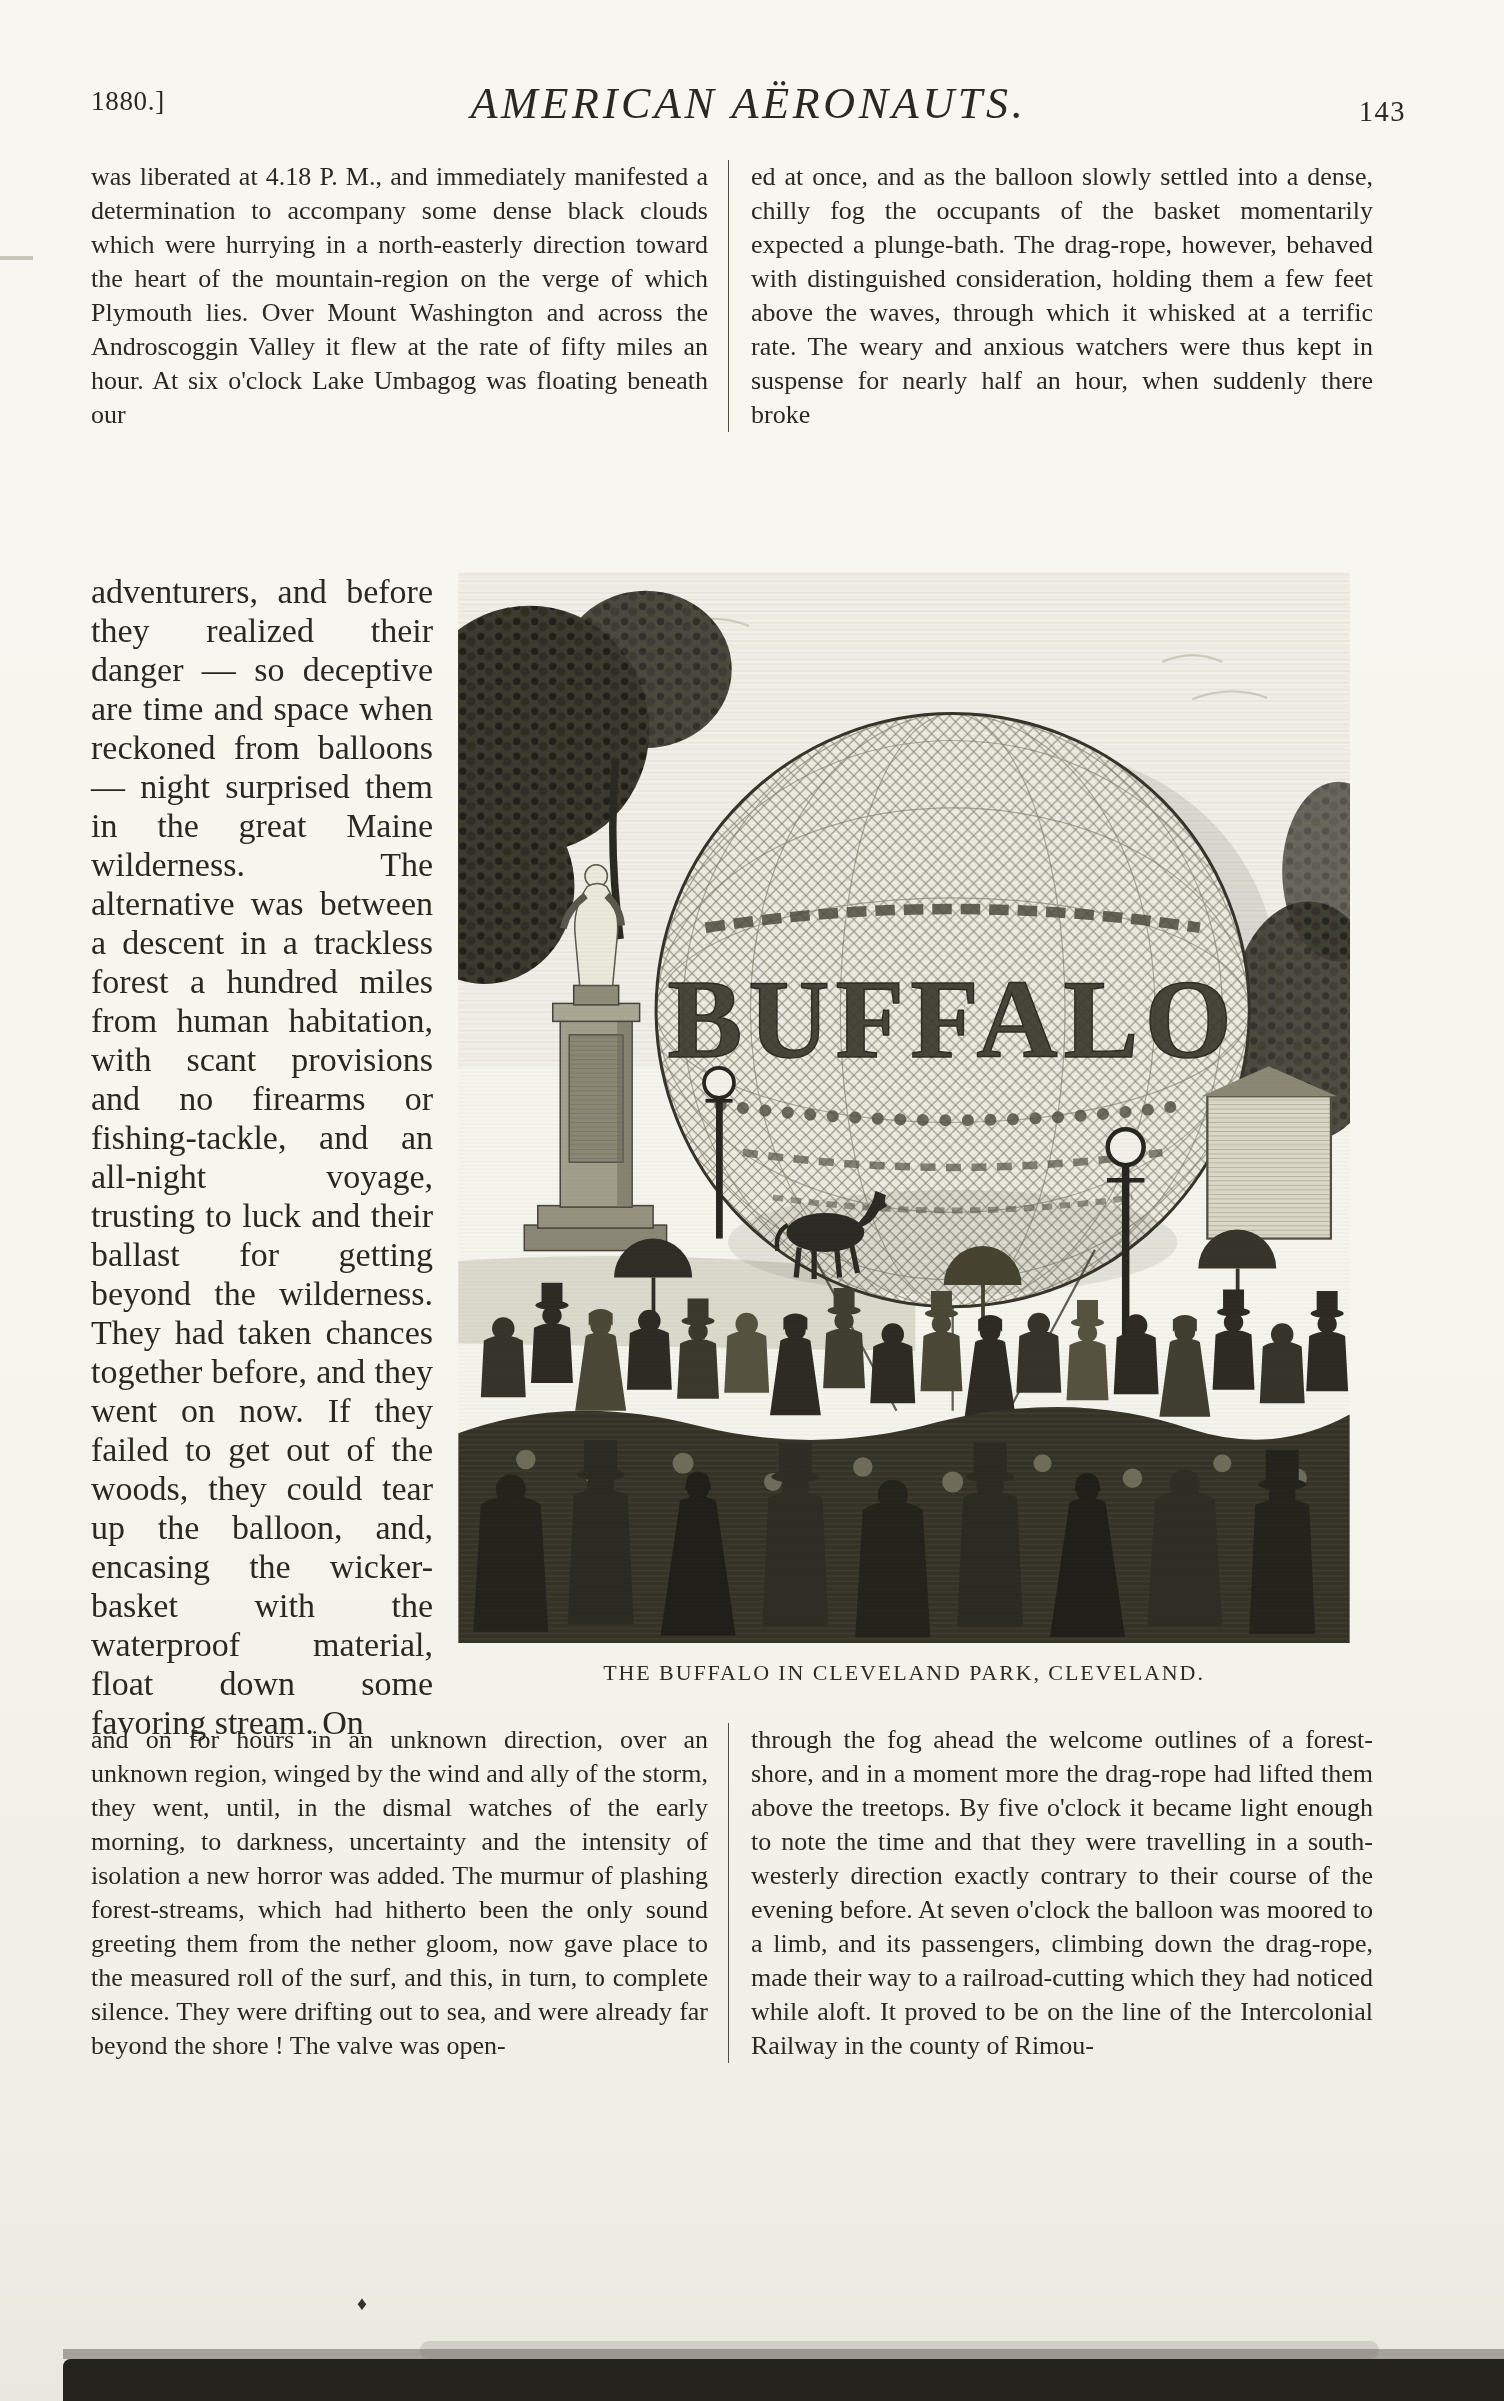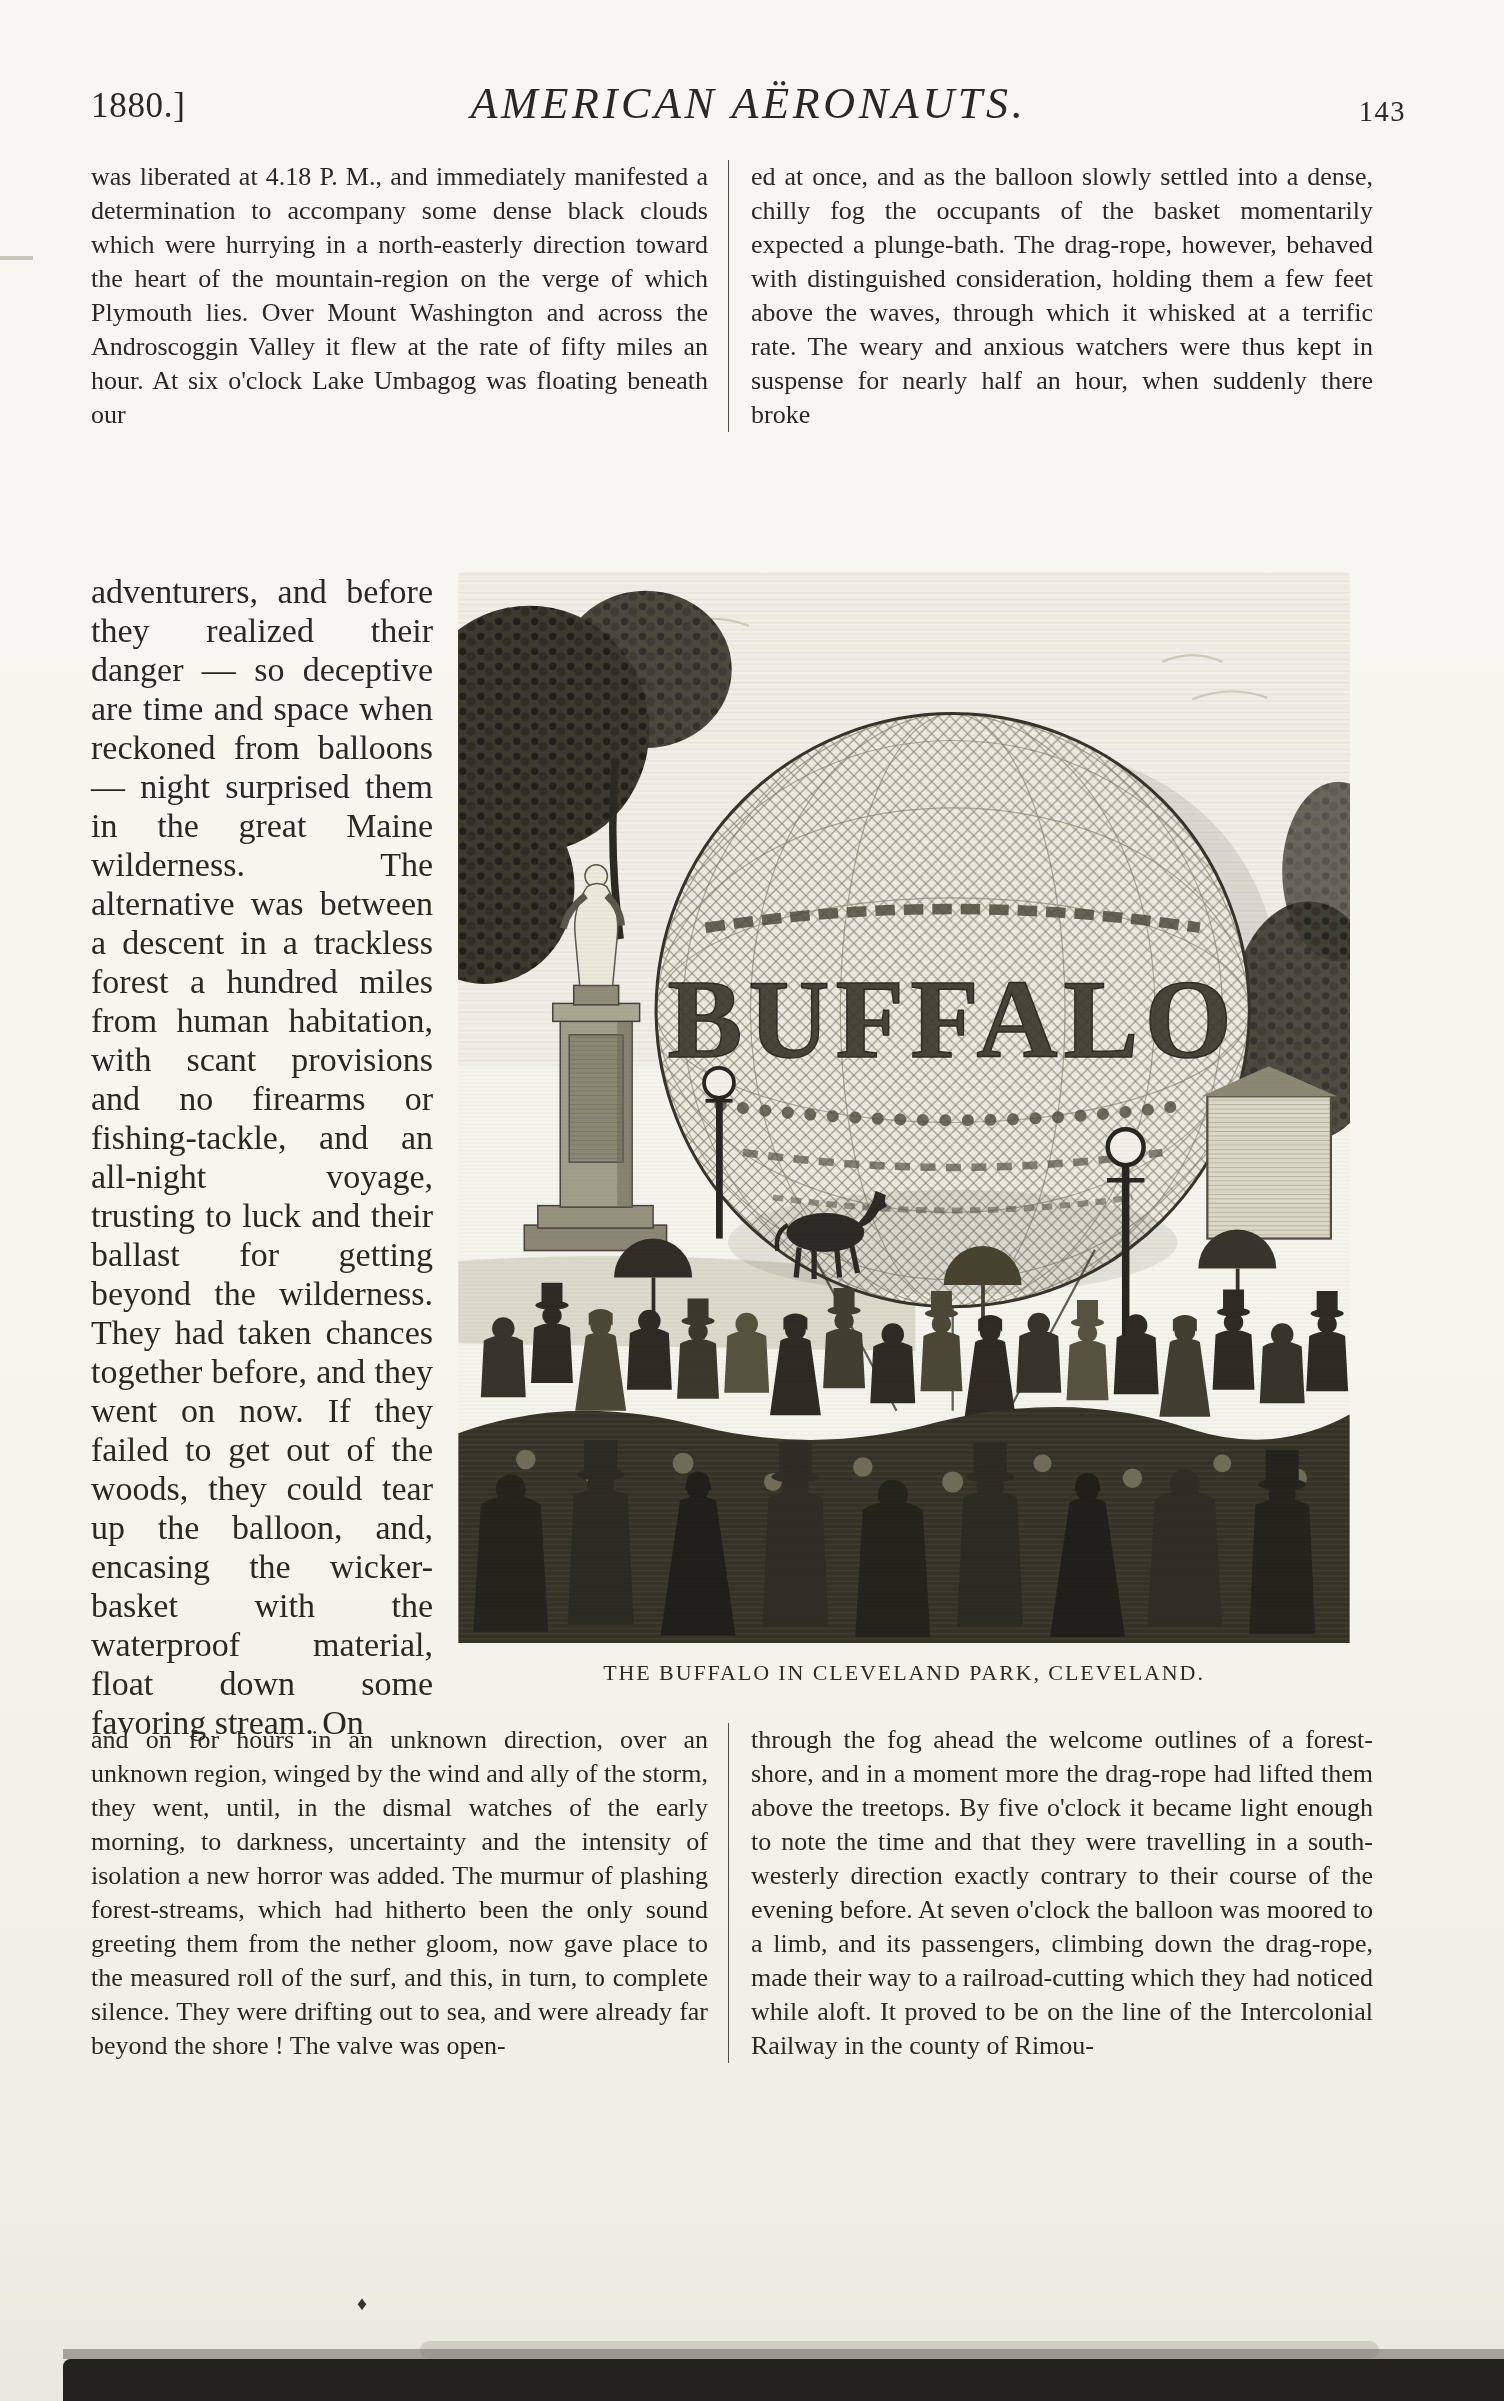"1880.]" .year { font-size: 35px -> 27px }
